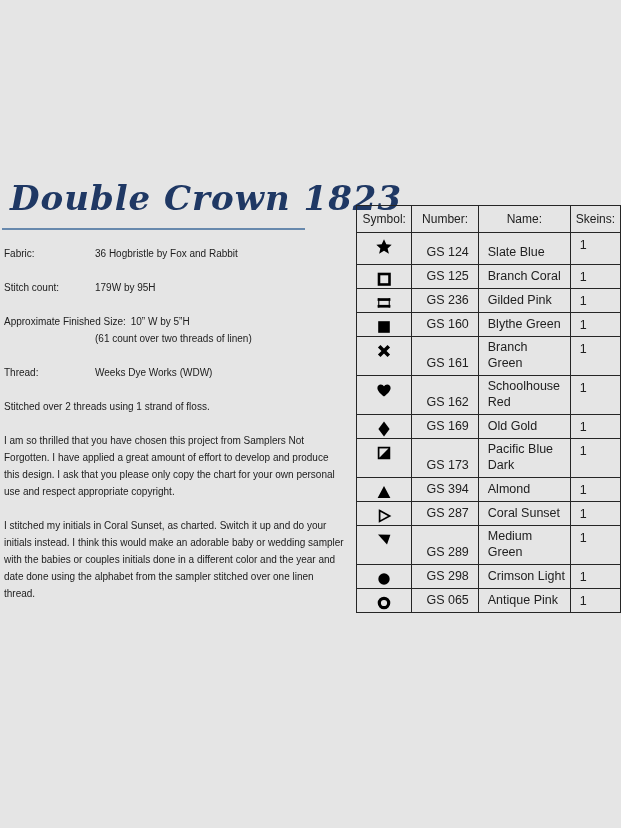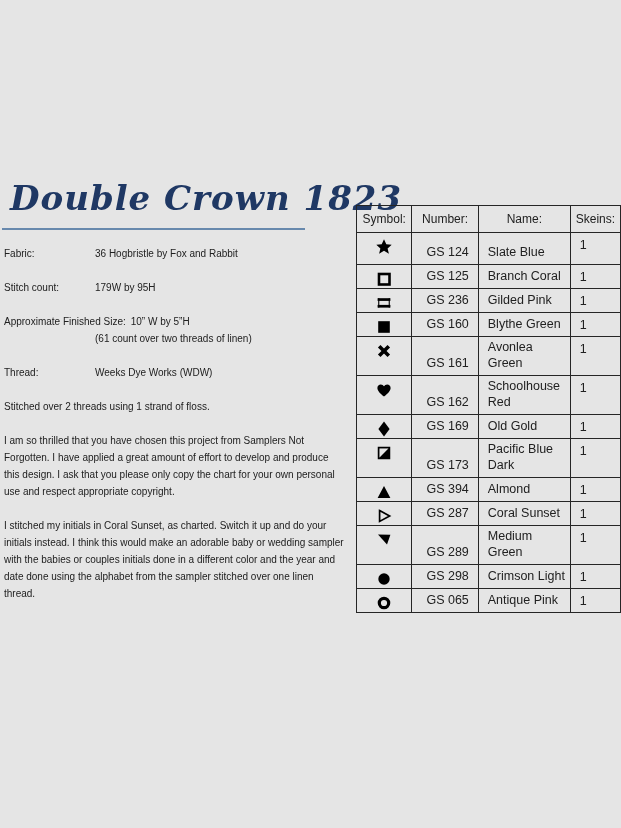"Avonlea" td.nam { text: Avonlea -> Branch }
